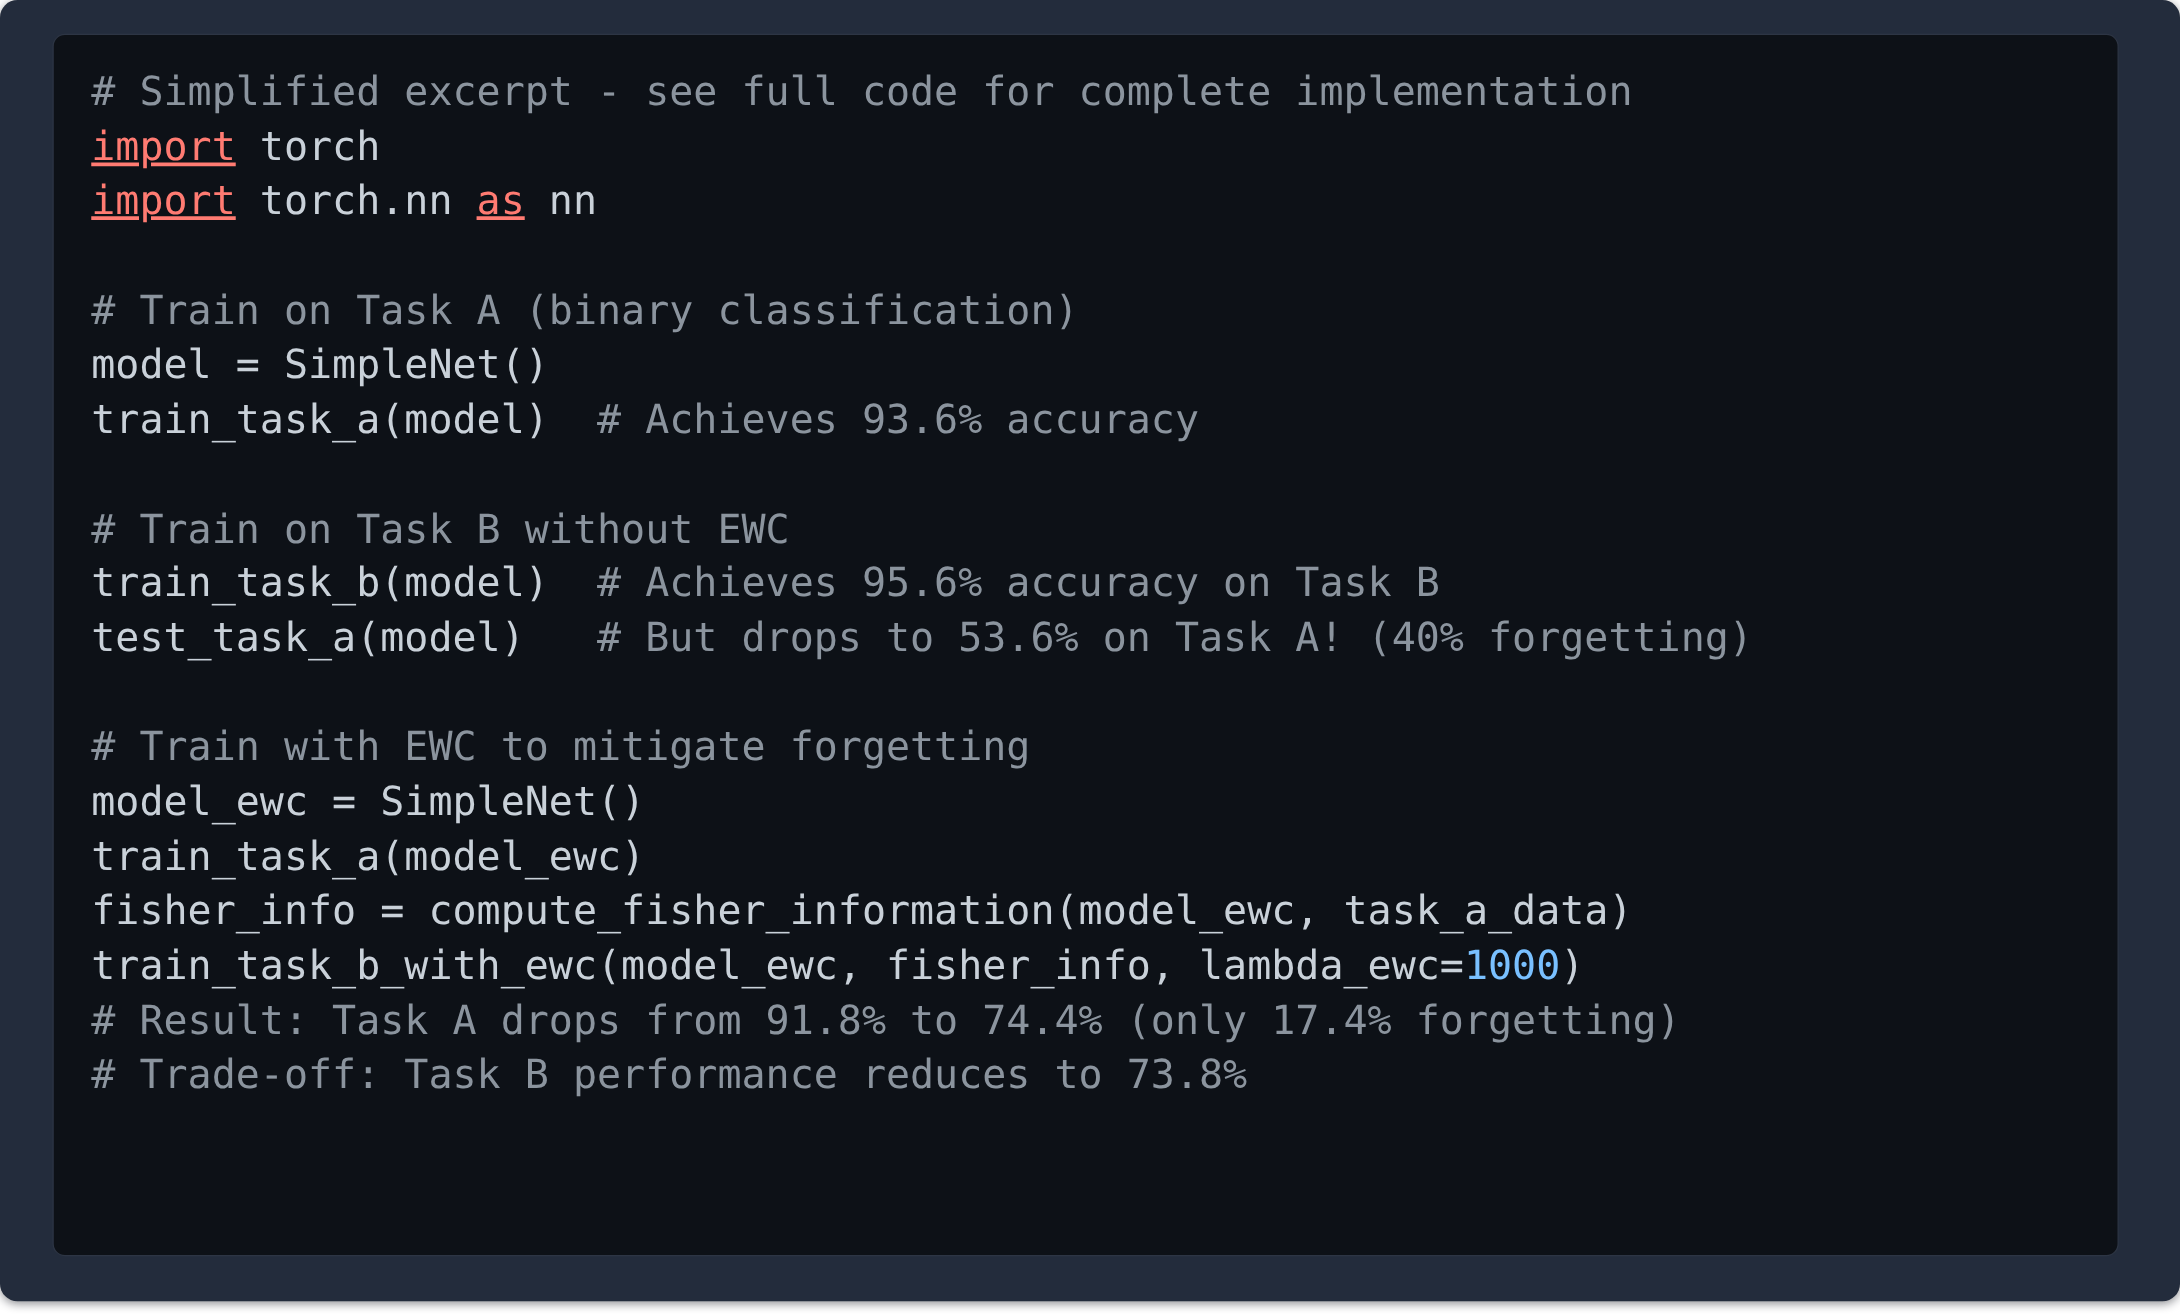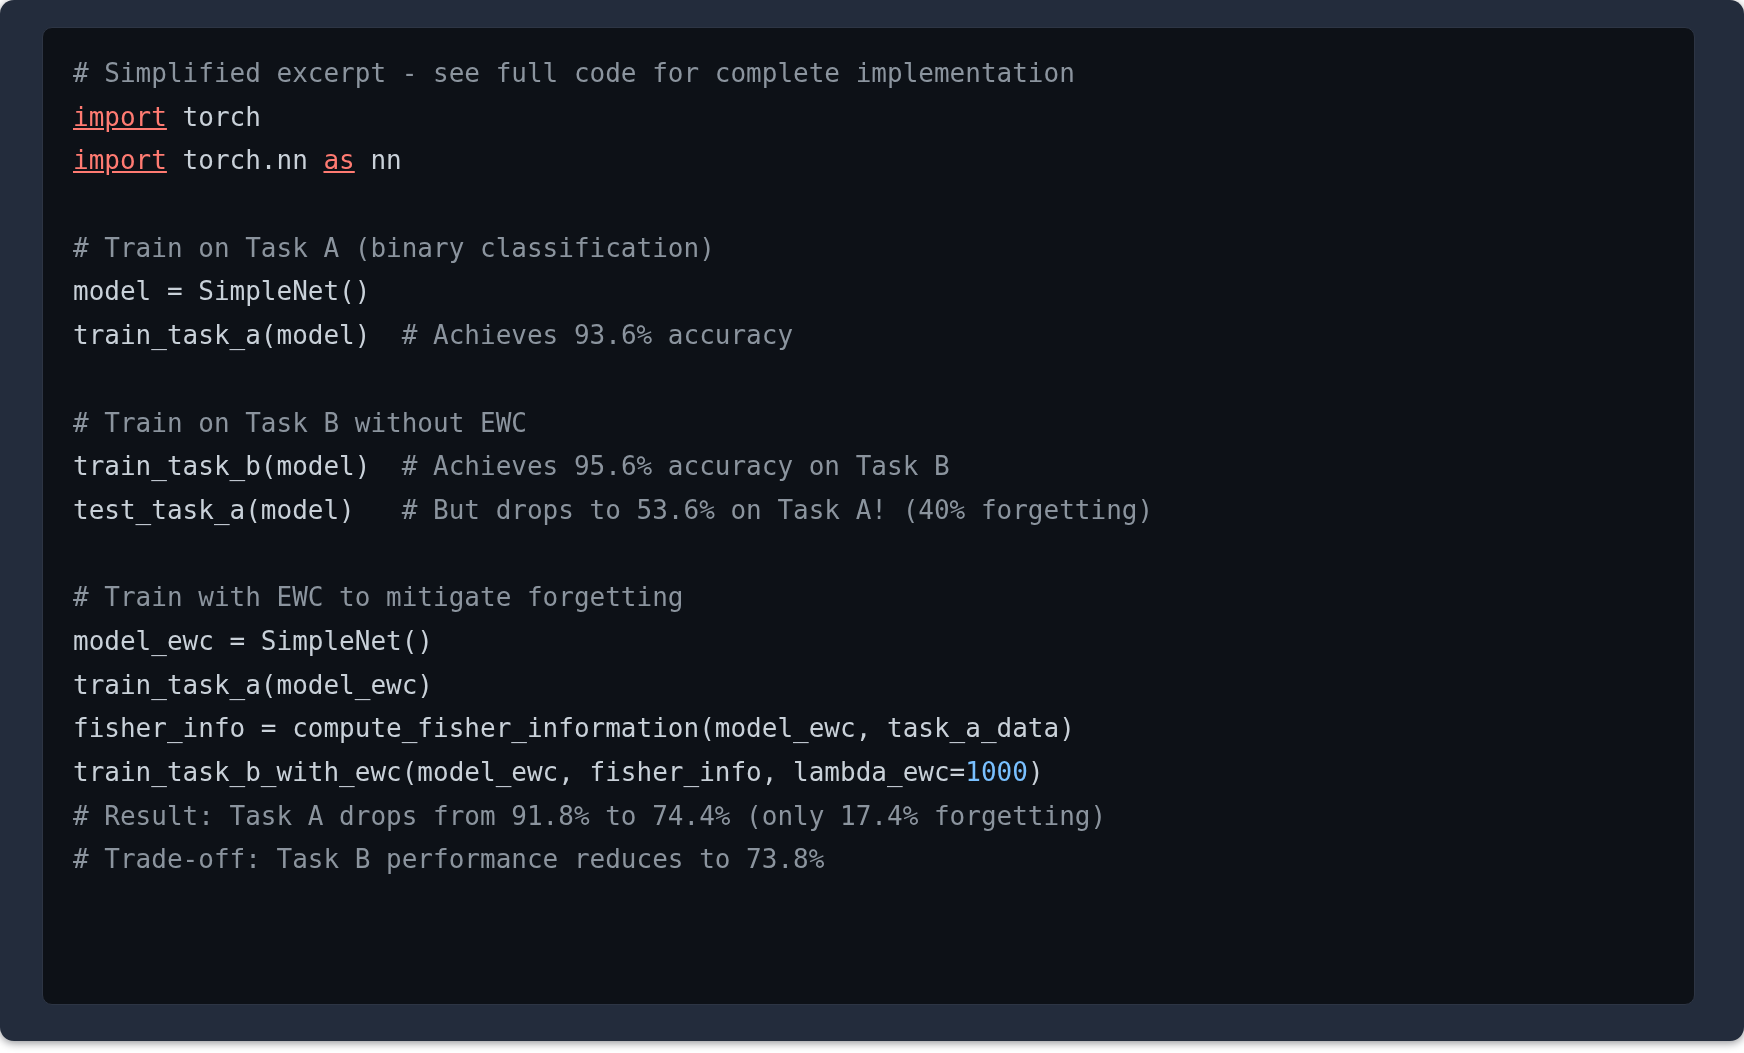"# Simplified excerpt - see" pre.code { font-size: 26px -> 32px }
